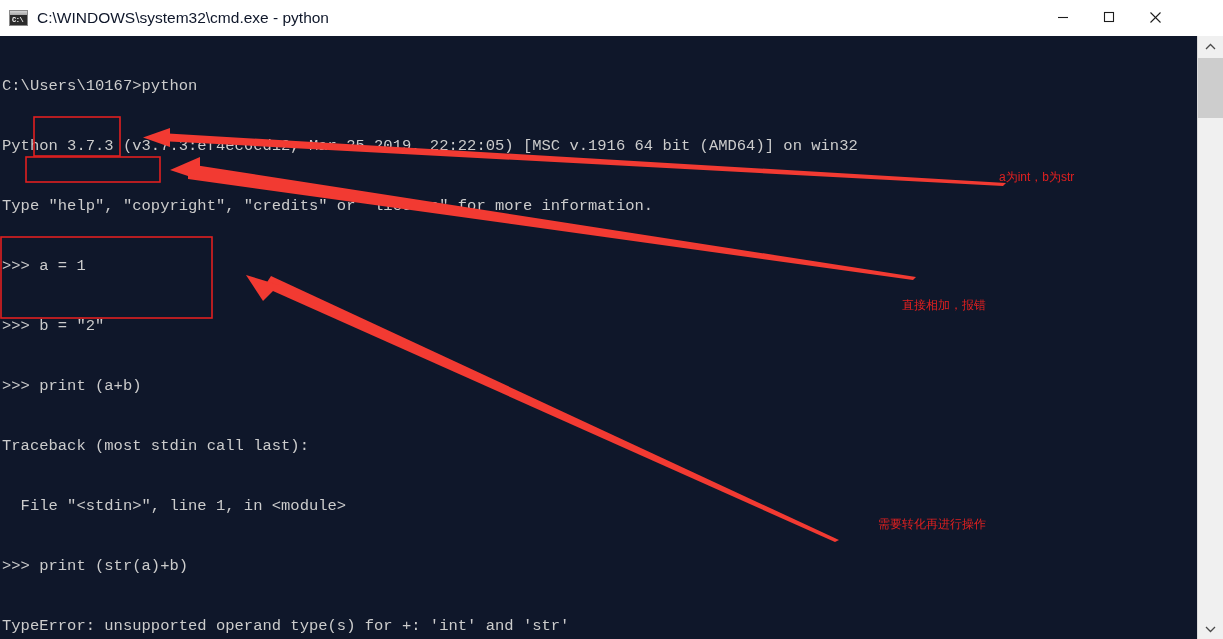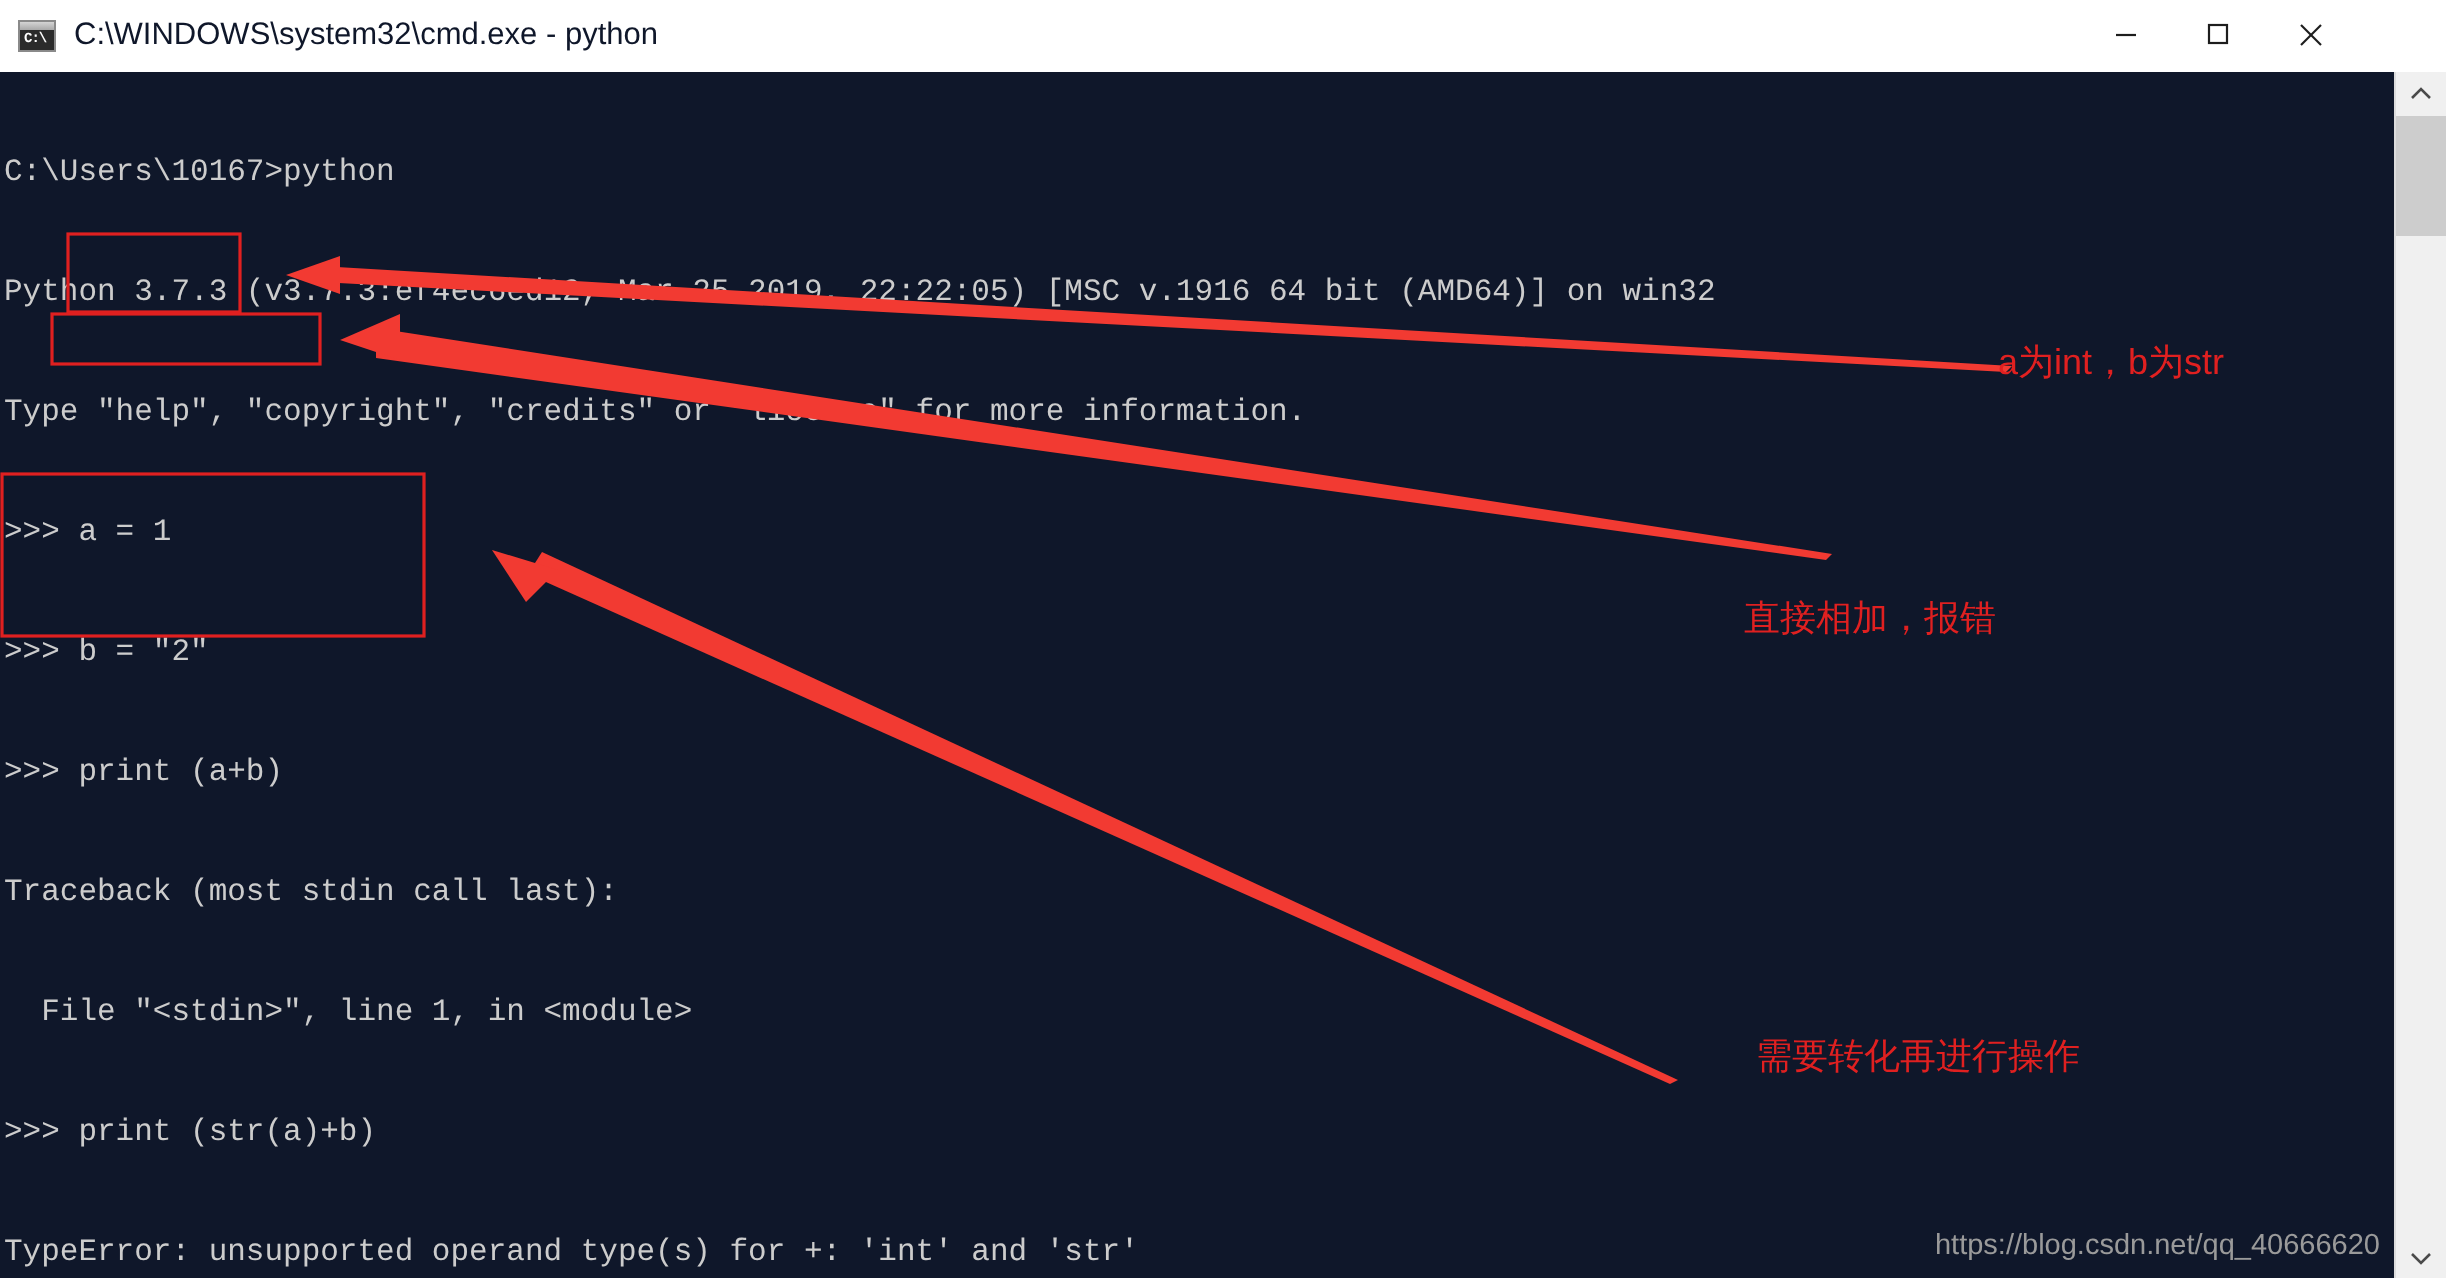"a为int，b为str" .anno-text { font-size: 18px -> 12px }
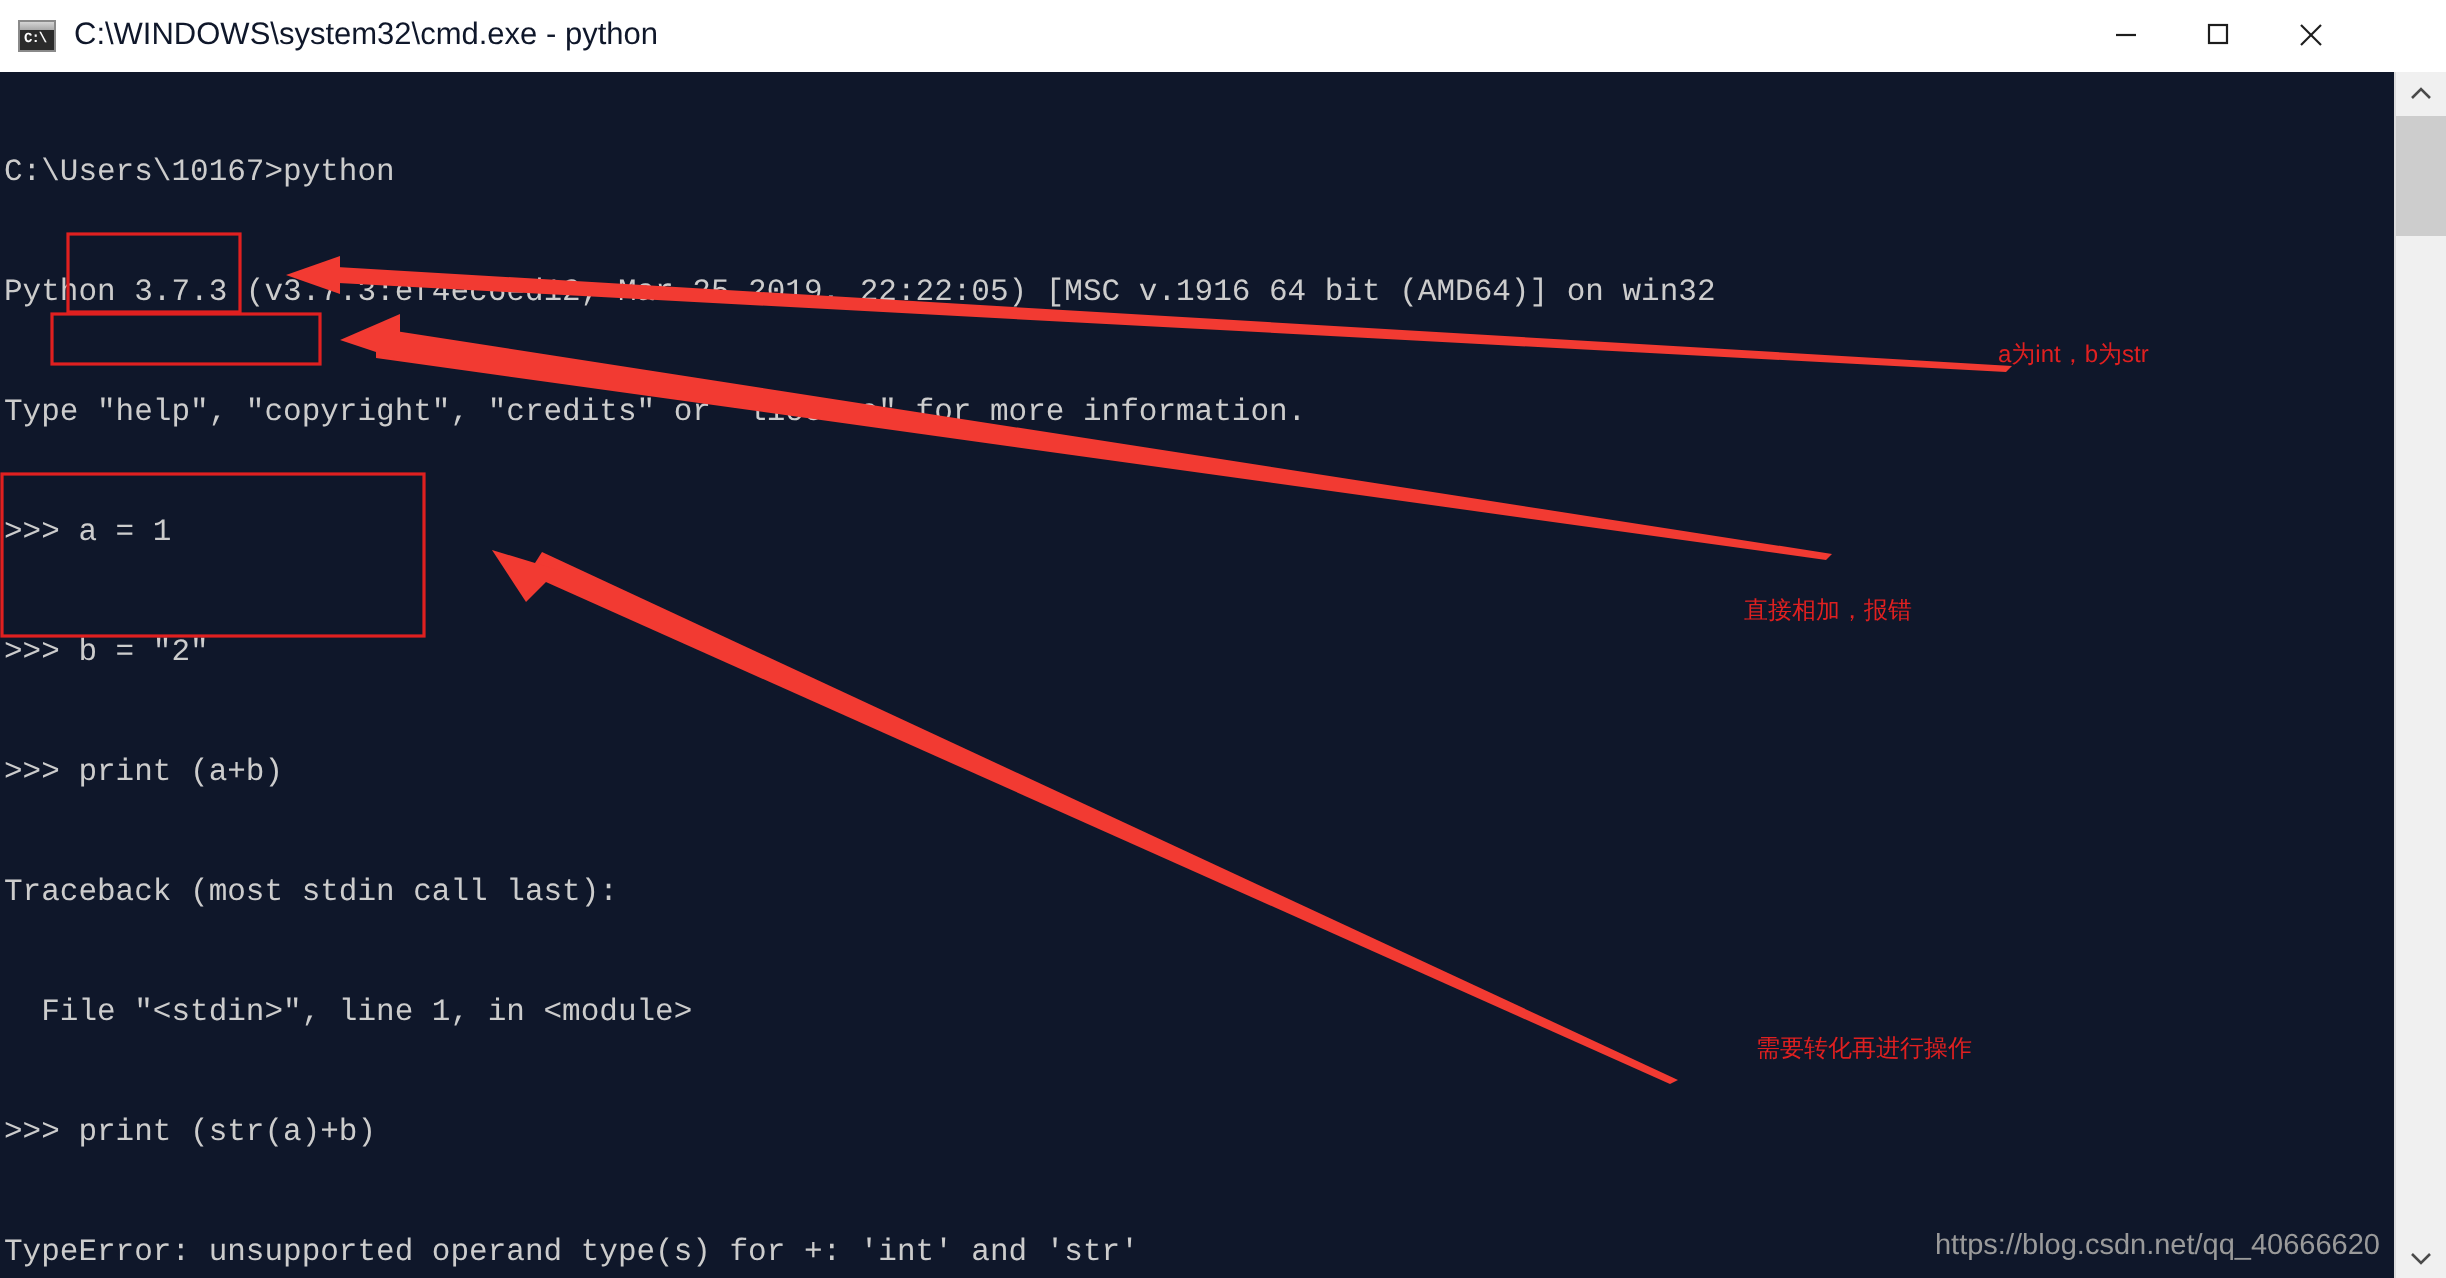"直接相加，报错" #anno-2 { left: 872px -> 902px }
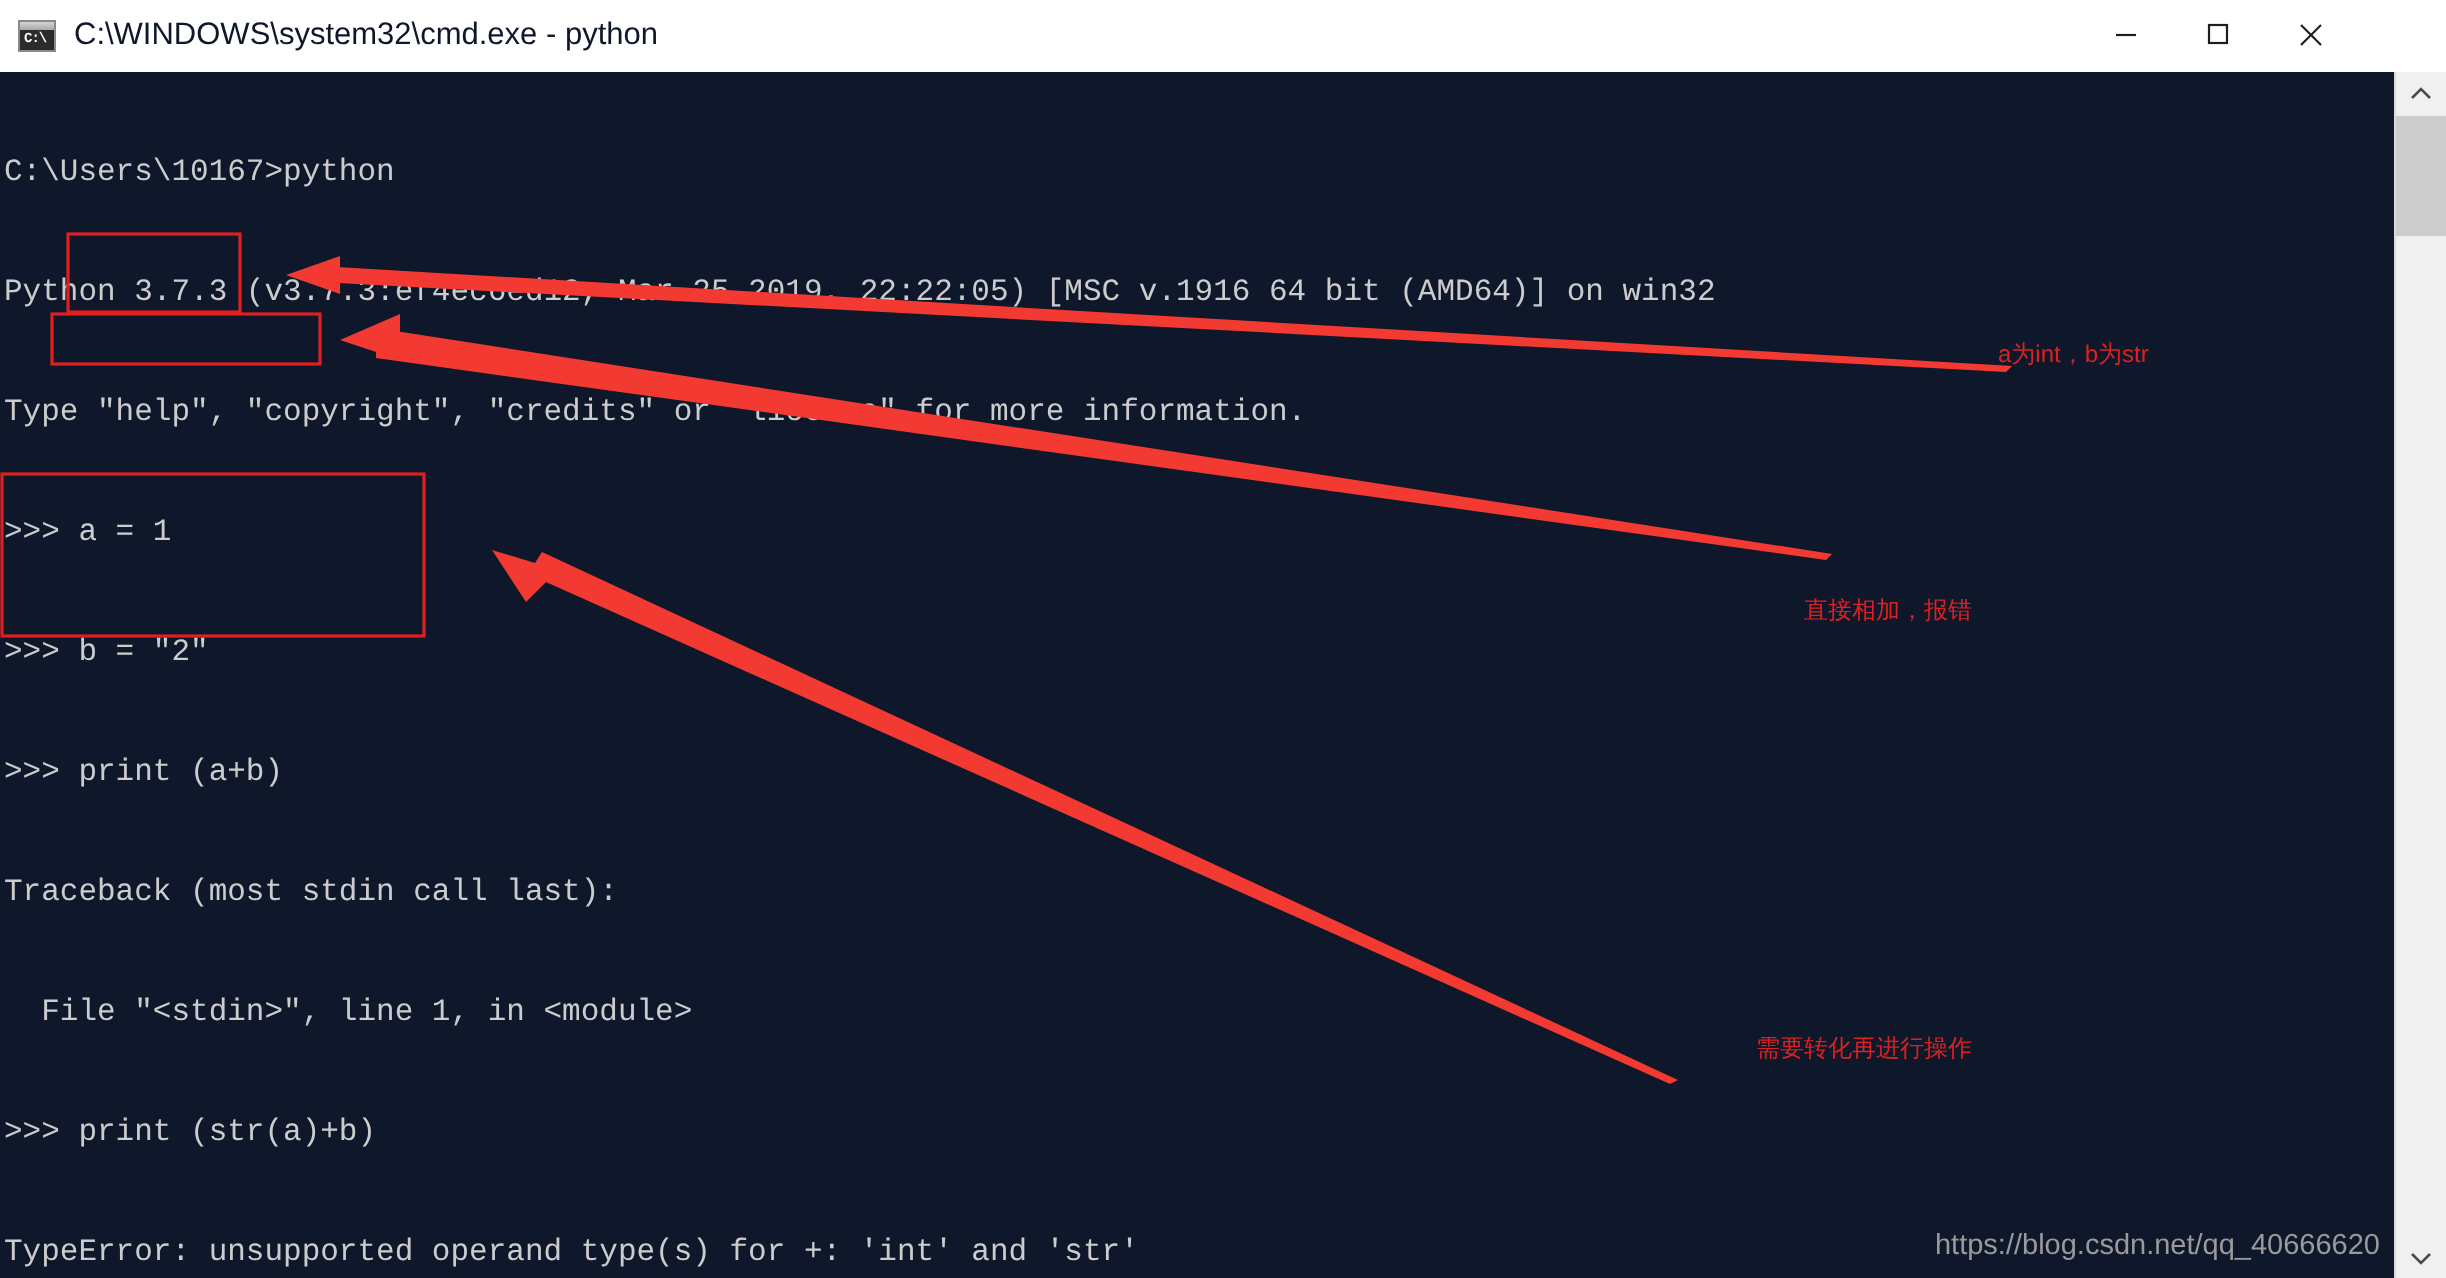"https://blog.csdn.net/qq_40666620" div { html: <div>https://blog.csdn.net/qq_40666620</div> -> none }
